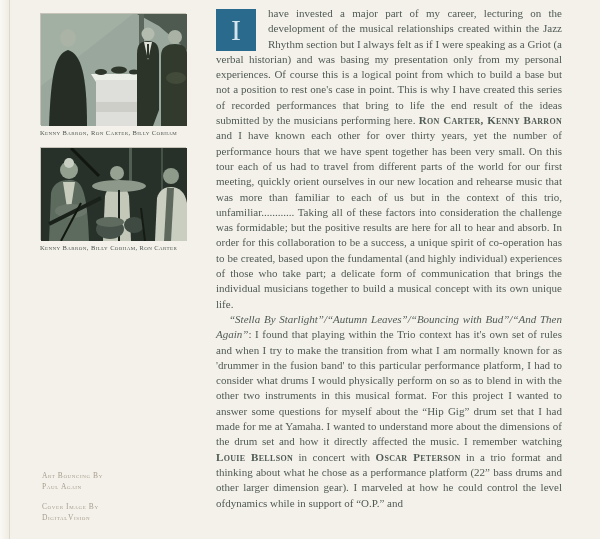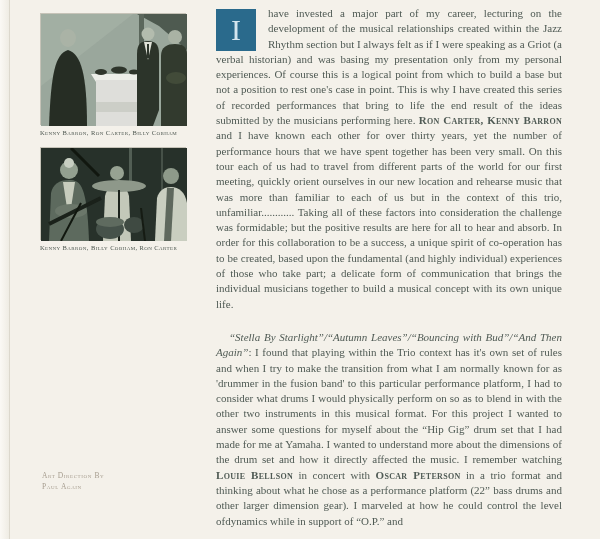"“Stella By Starlight”/“Autumn" .para + .para { margin-top: 18px -> none }
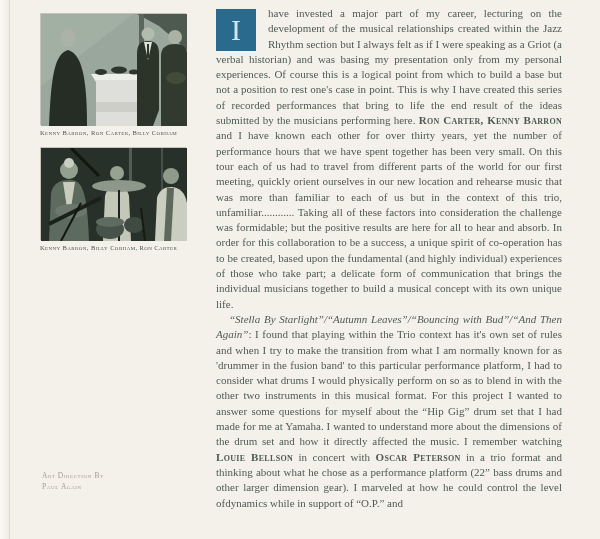"Art Direction By" div { text: Direction -> Bouncing }
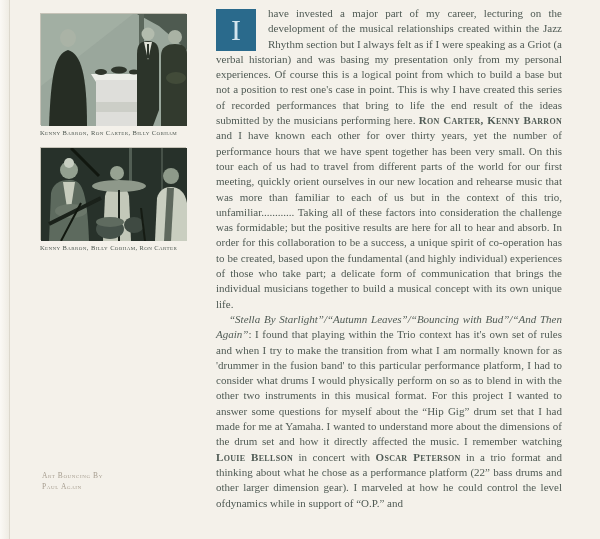"Cover Image By" div.credit-block { html: none -> <div> <div>Cover Image By</div> <div>DigitalVision</div> </div> }
